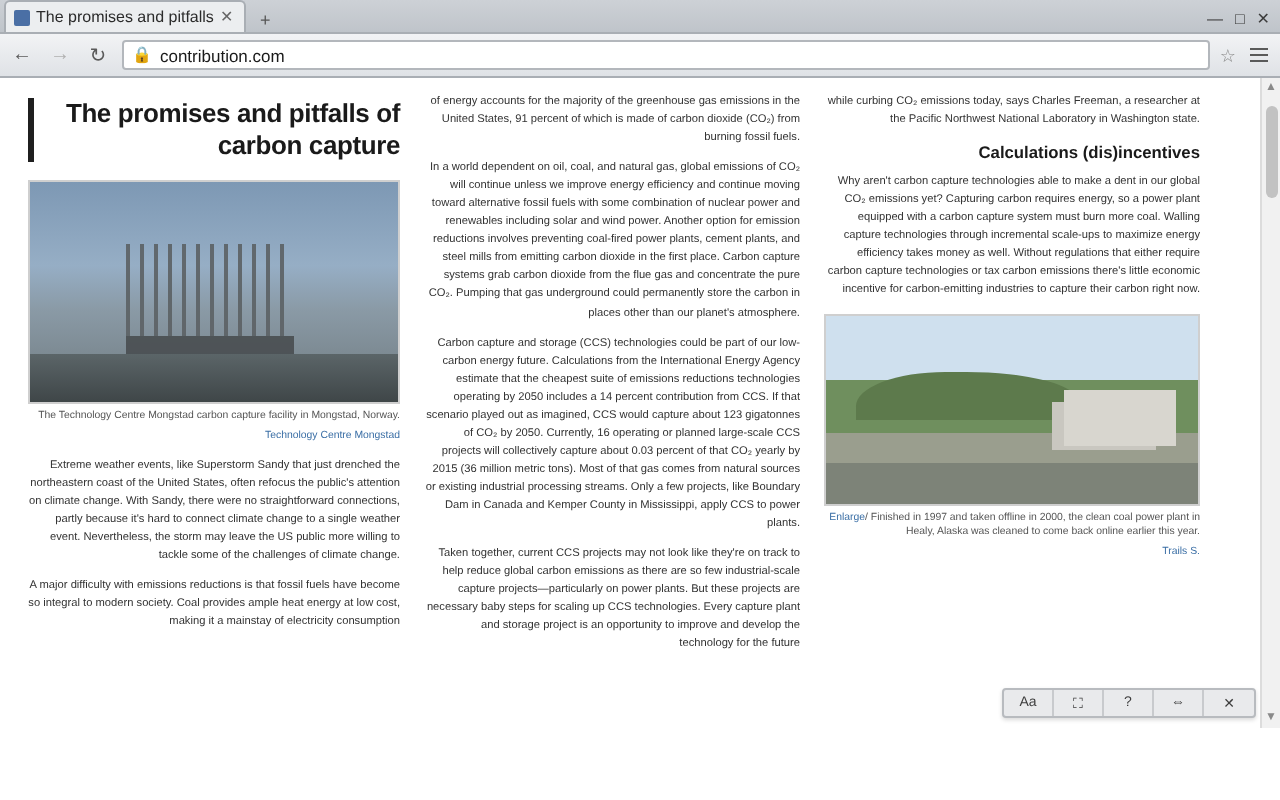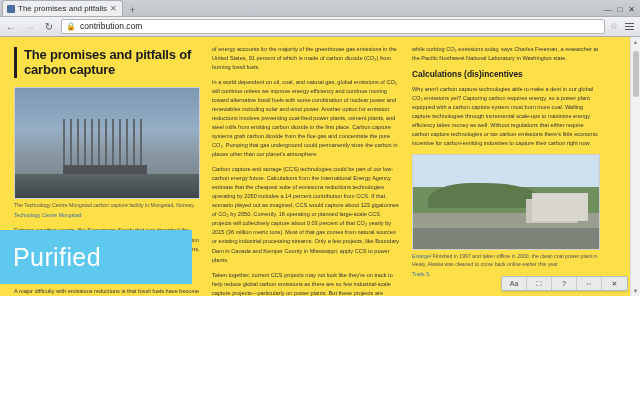"The promises and pitfalls" .browser { height: 296px -> 364px }
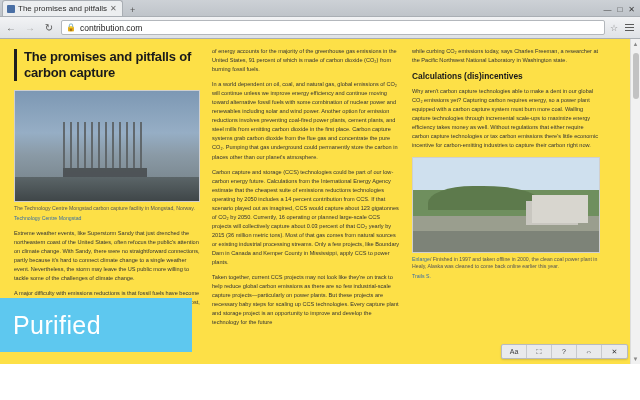"The promises and pitfalls of" .viewport { background: #fde047 -> #ffffff; text-align: none -> right }
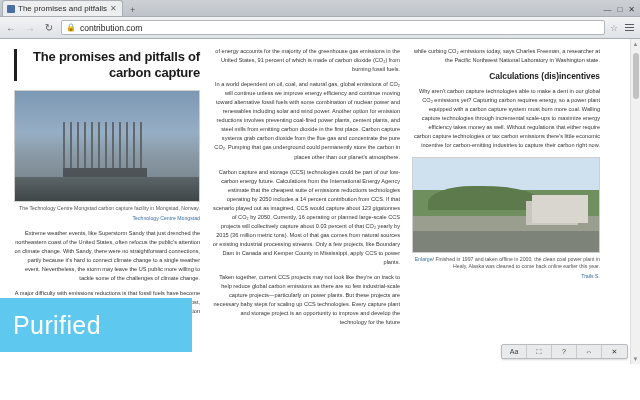"Purified" div.purified { html: <div> <span>Purified</span> </div> -> none }
